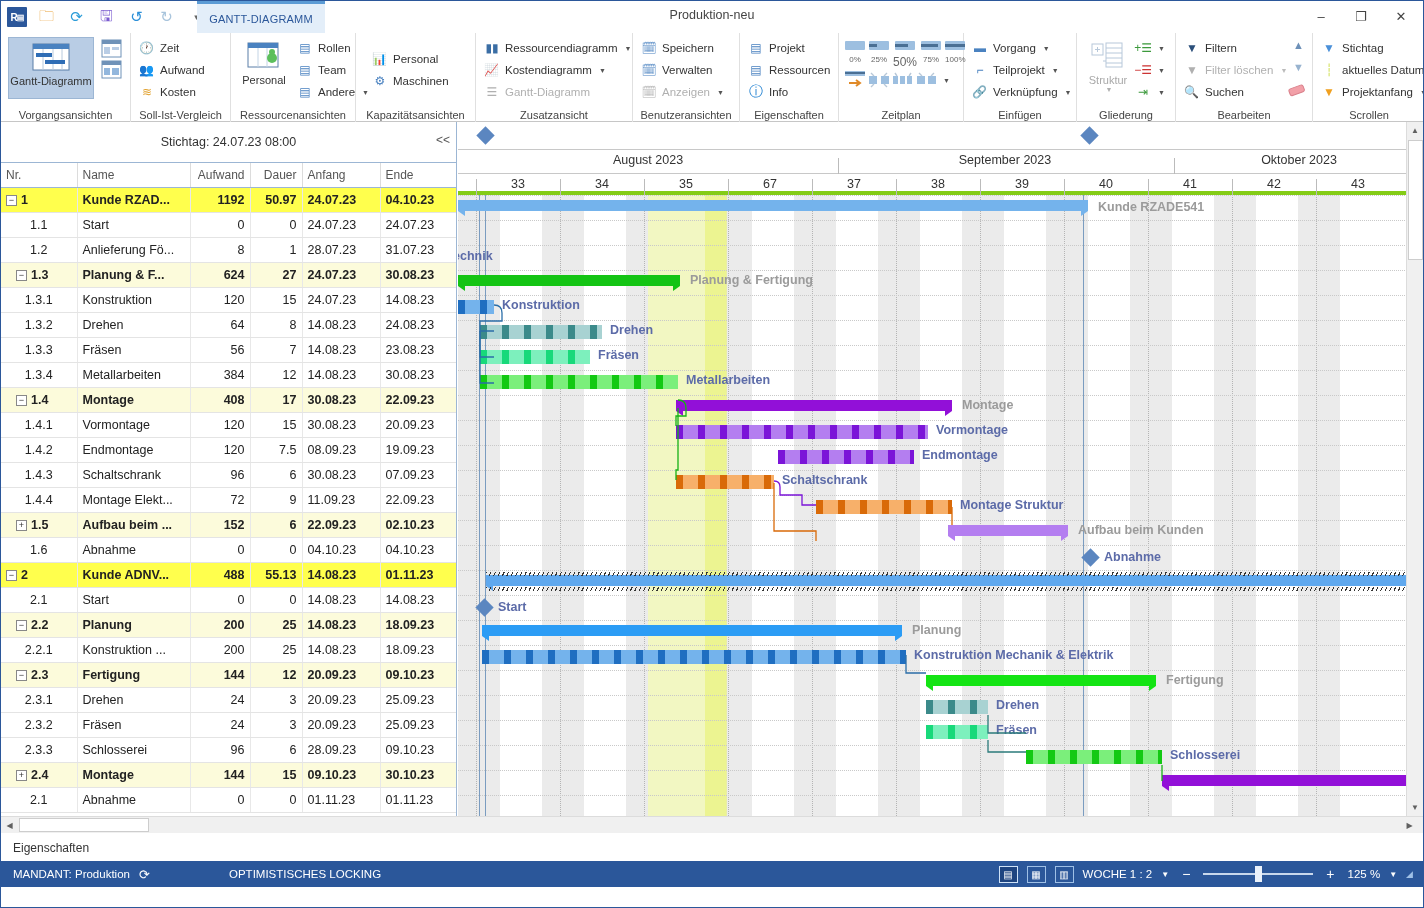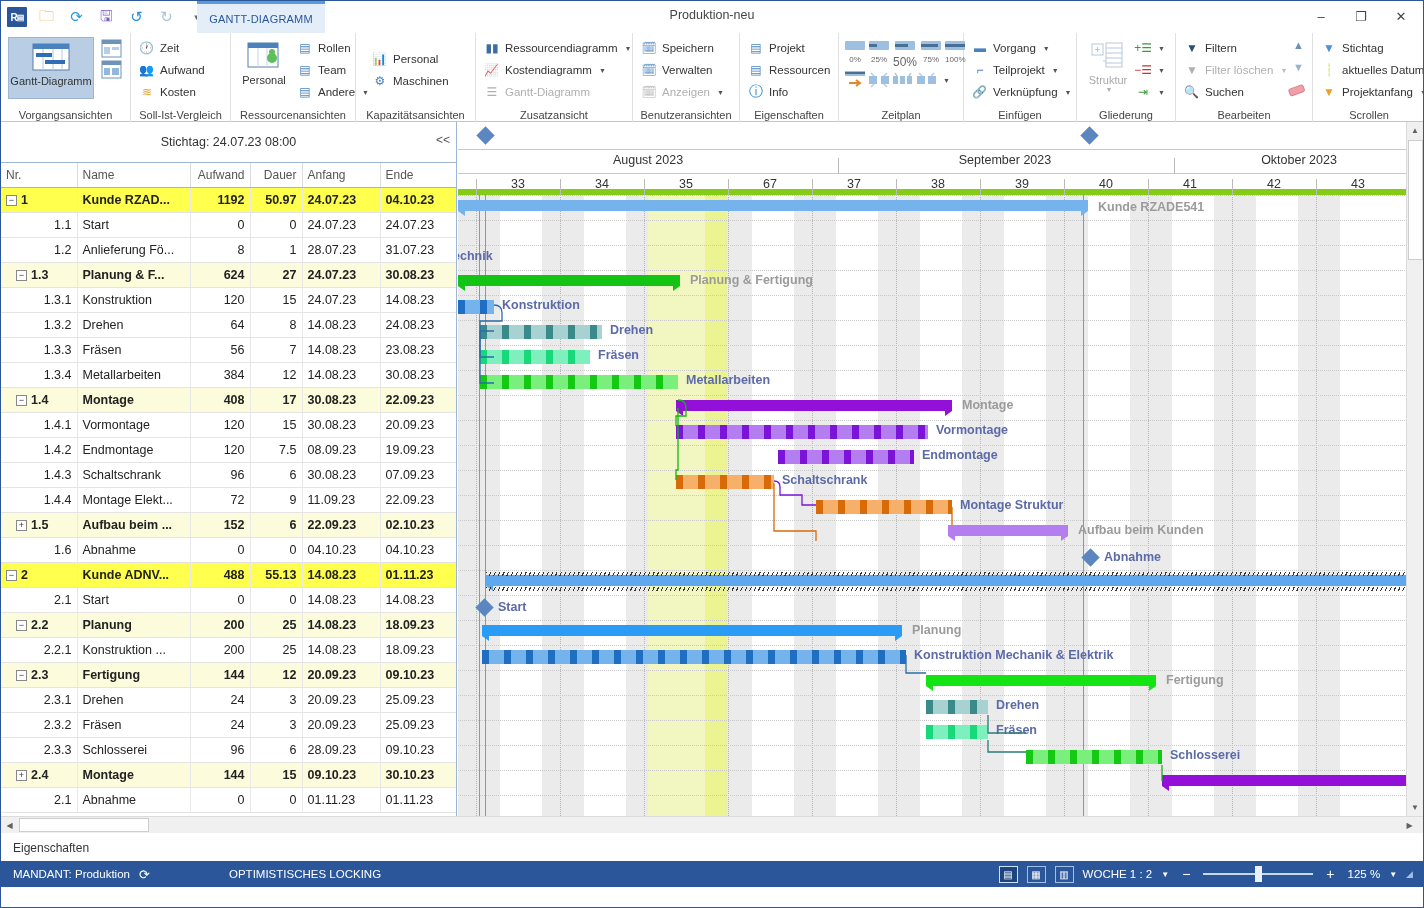"33" .gweeks { border-bottom: 6px solid #84cc16 -> 4px solid #84cc16 }
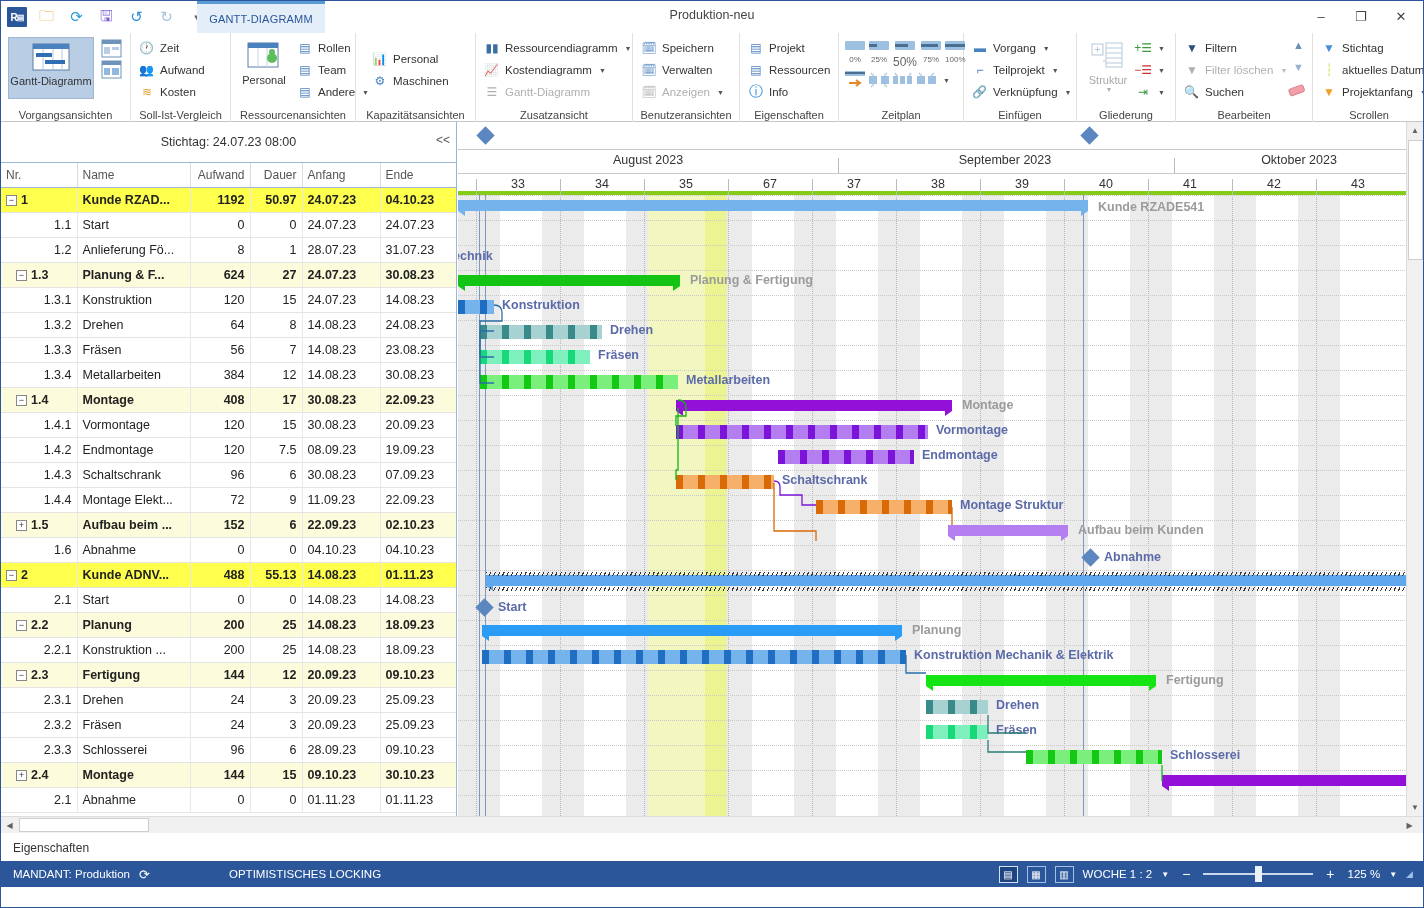"1.1" .cNr { text-align: right -> center }
